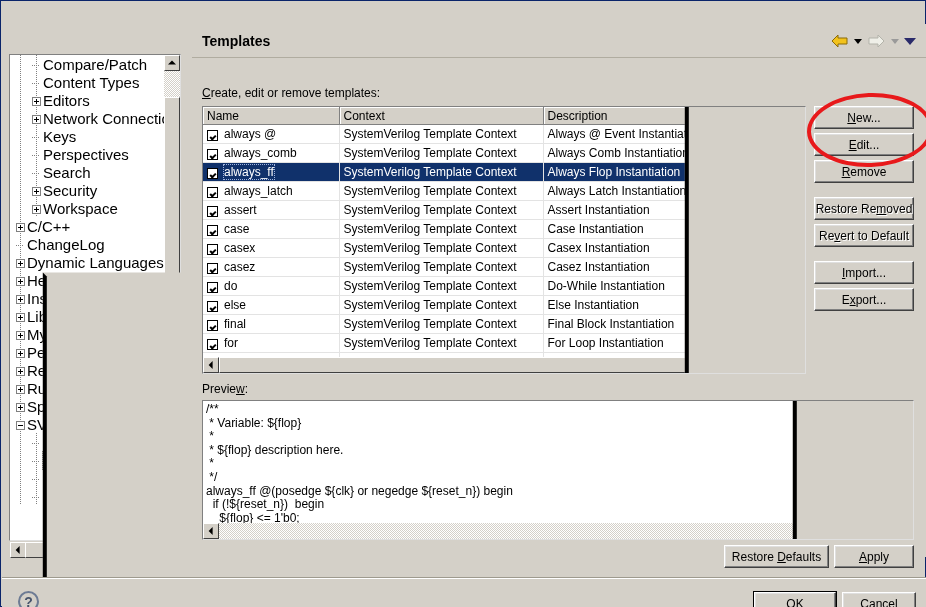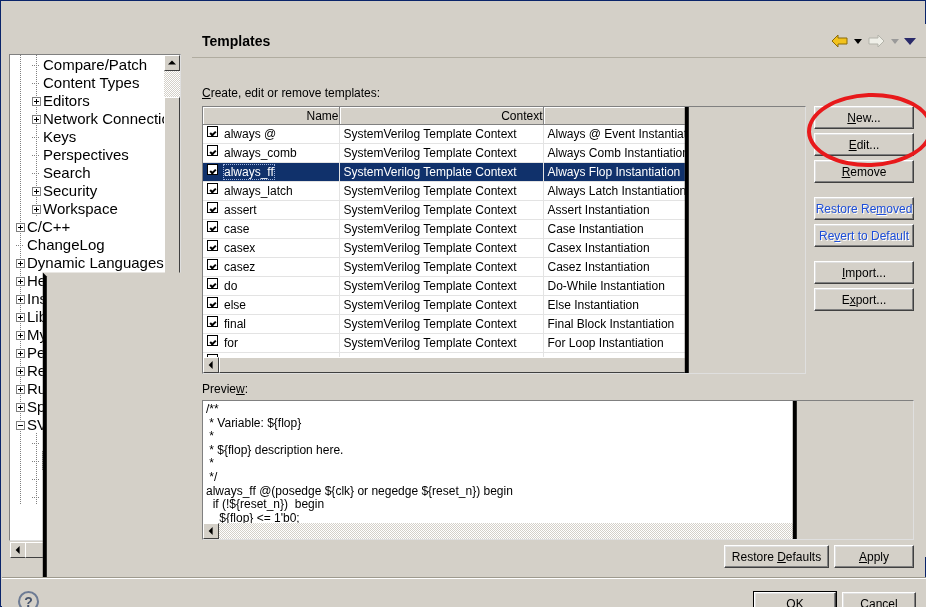"Name" table.tpl th { text-align: right -> left }
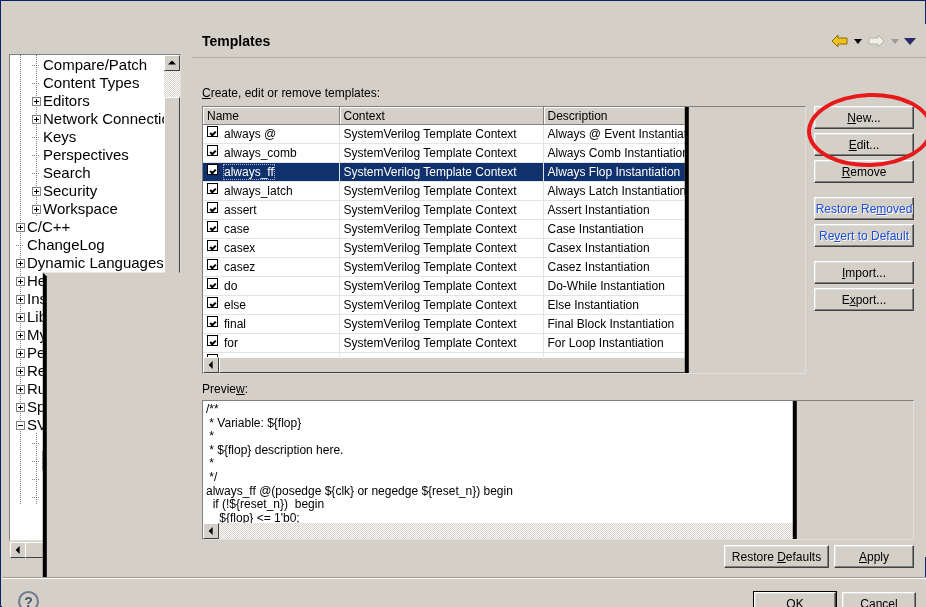"always @" .namecell { align-items: flex-start -> flex-end }
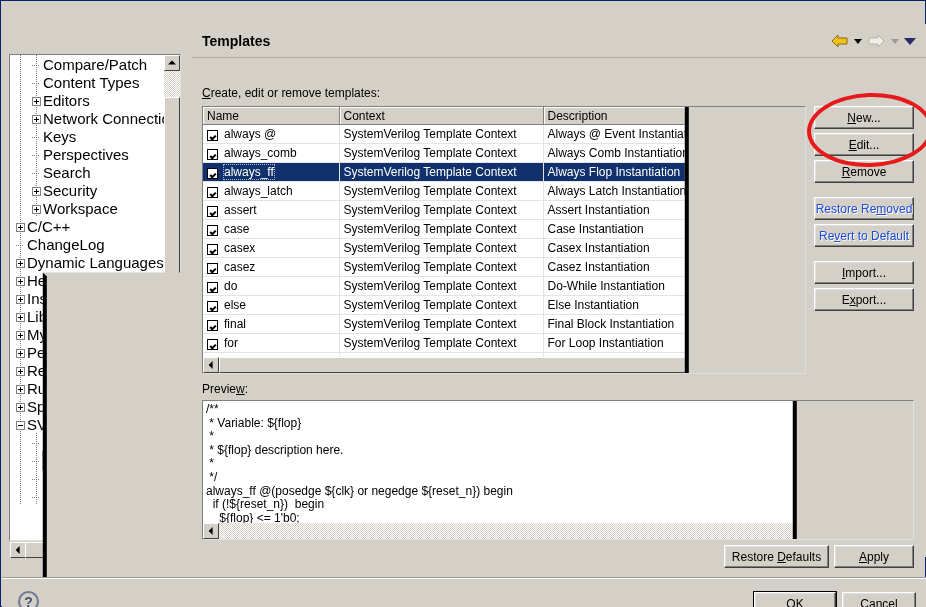"Restore Re" .btn.dis { color: #1d4ed8 -> #000000 }
